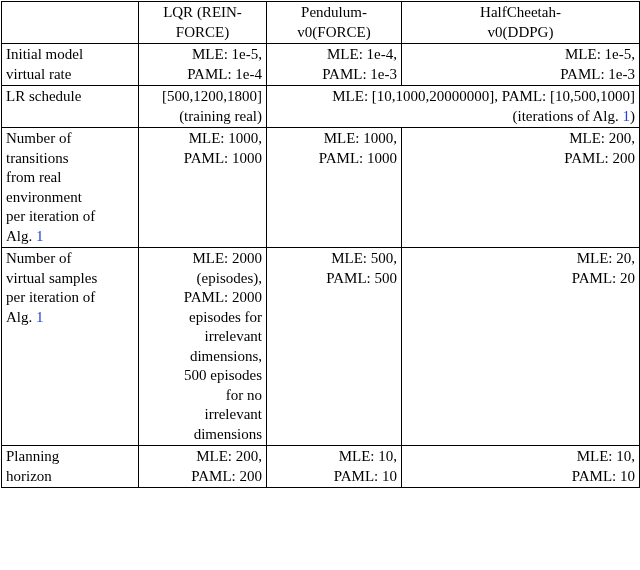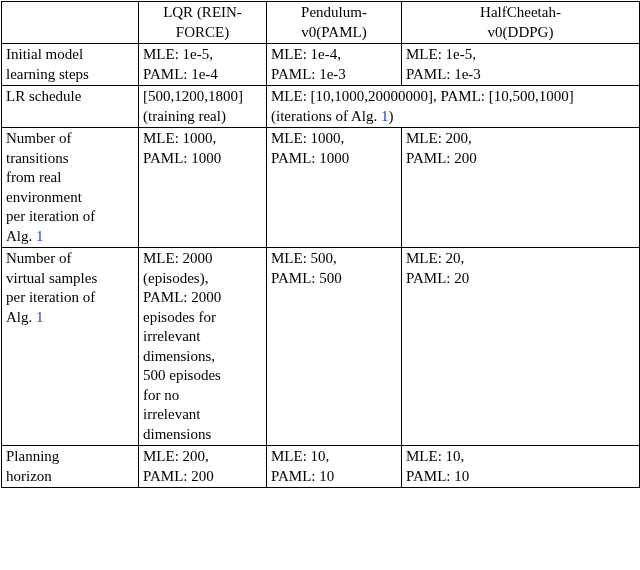"Pendulum-" th { text: PAML -> FORCE }
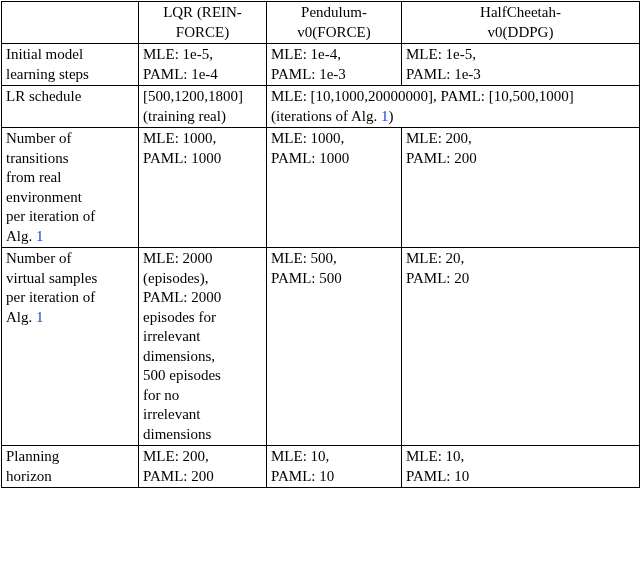"Initial model" td.rowlabel { text: learning steps -> virtual rate }
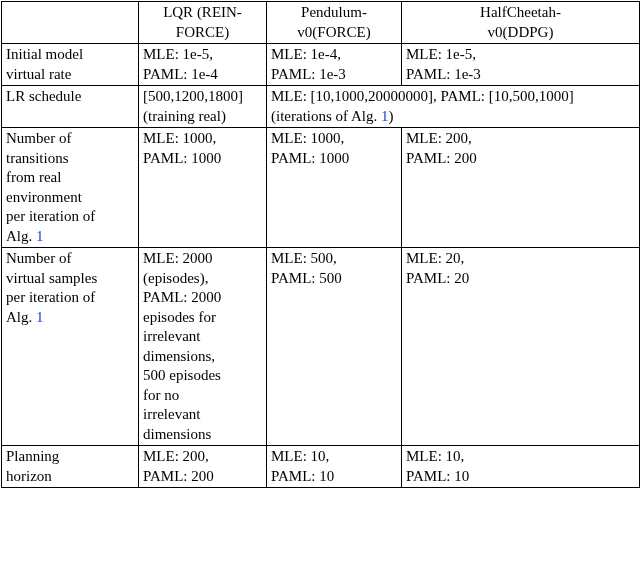"MLE: 1e-5," .paper-table td { text-align: left -> right }
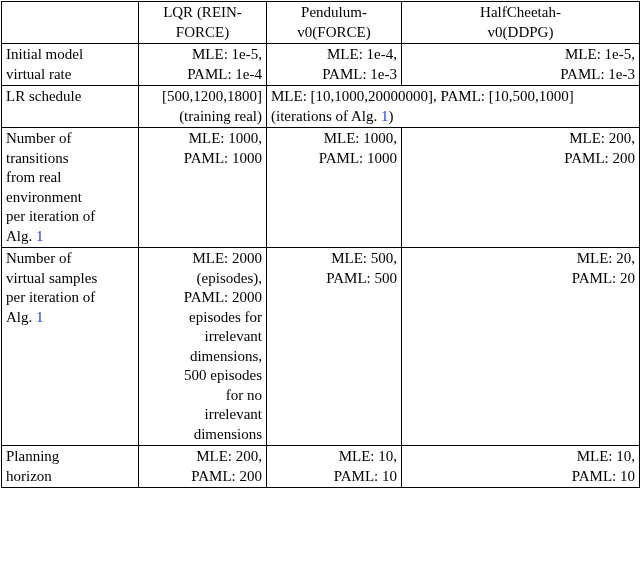"MLE: [10,1000,20000000], PAML:" .paper-table td.merged { text-align: left -> right }
